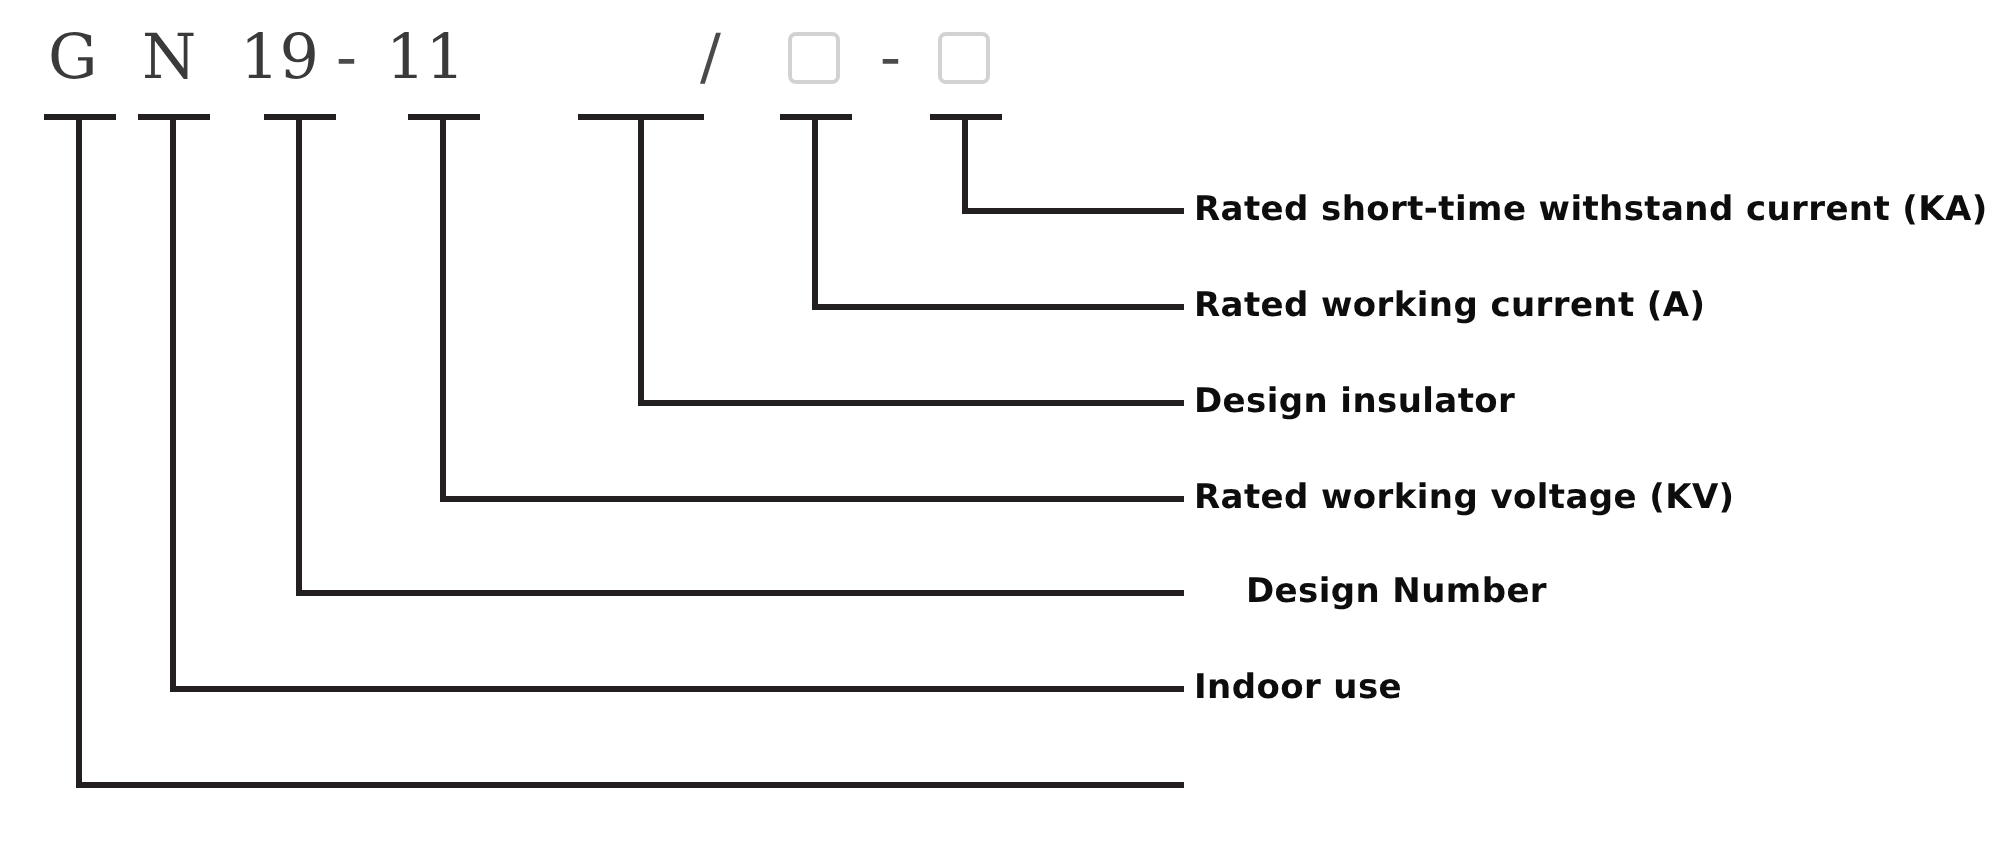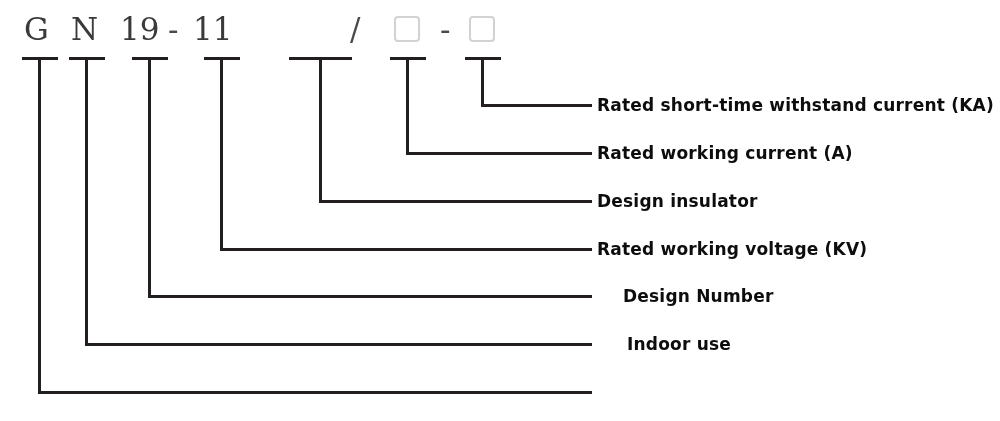"Indoor use" div.leader-label { left: 627px -> 597px }
